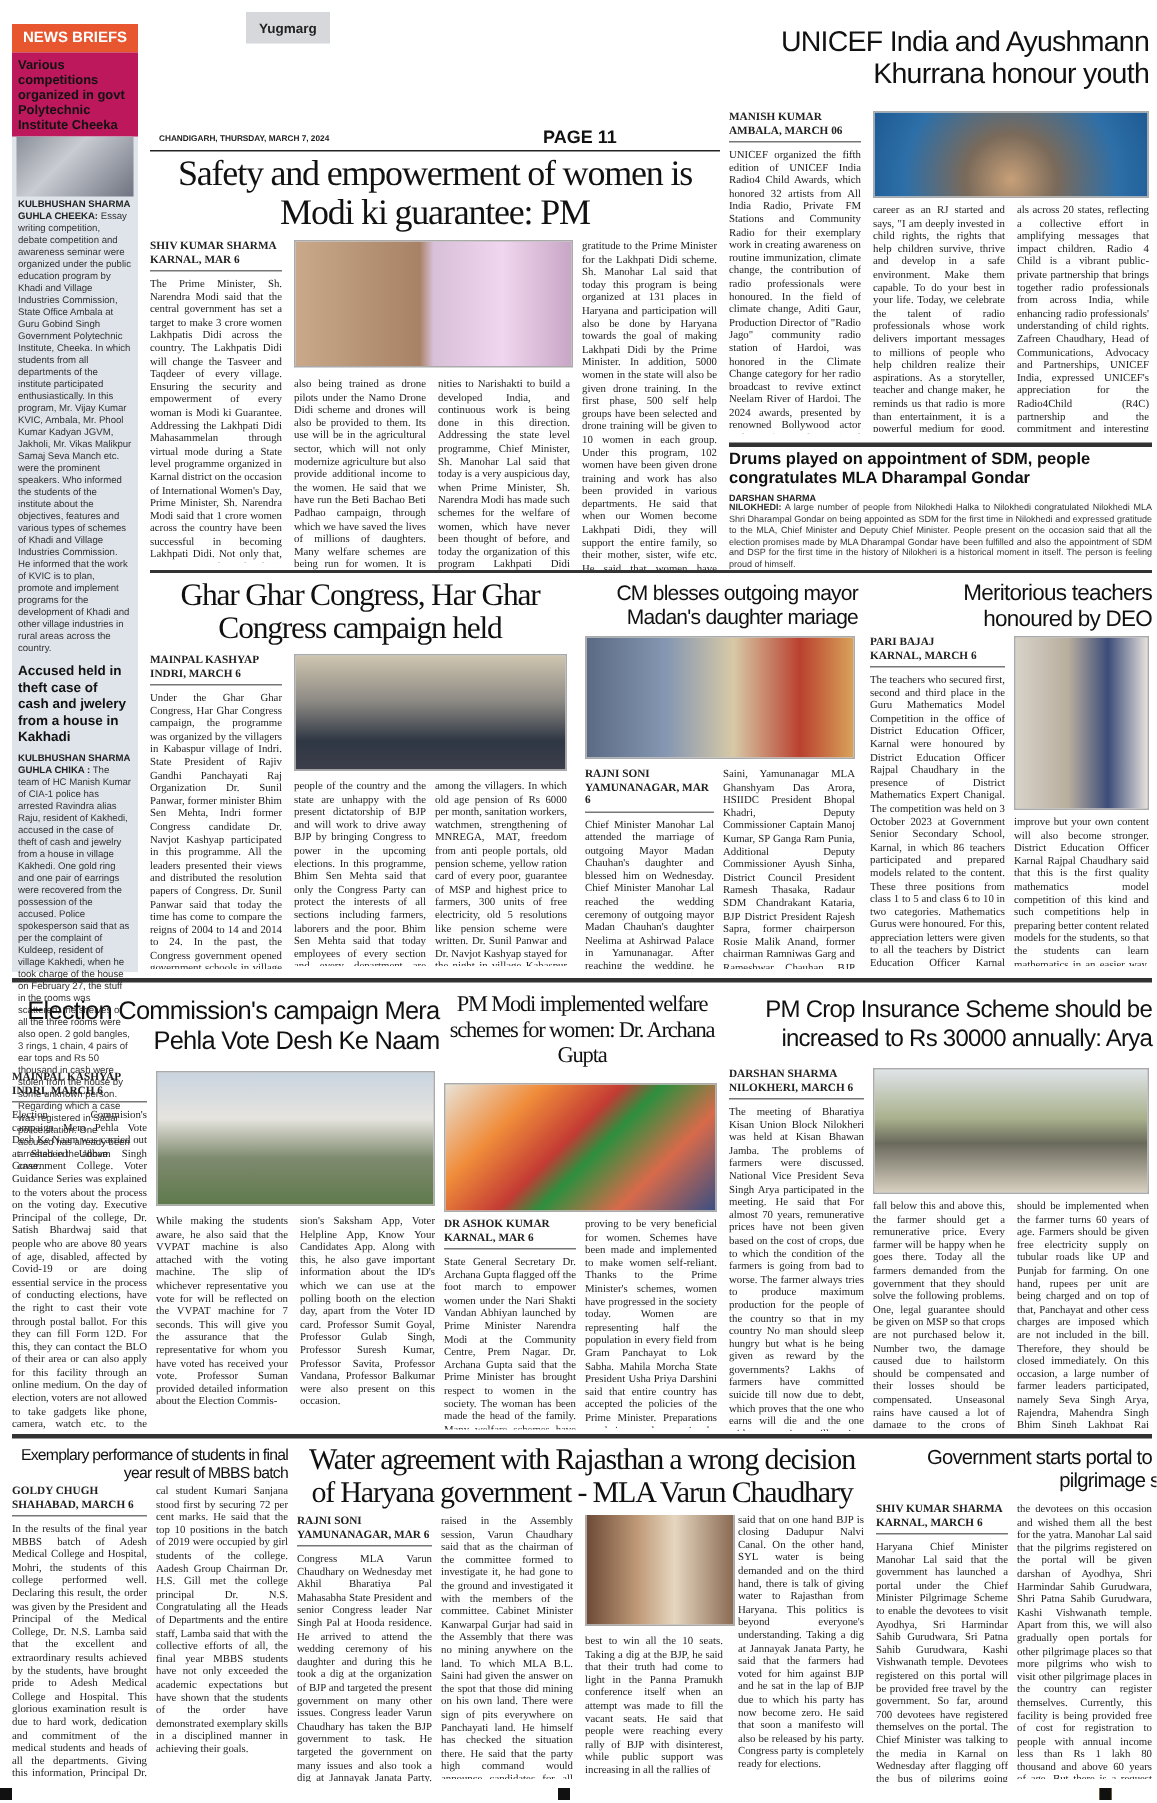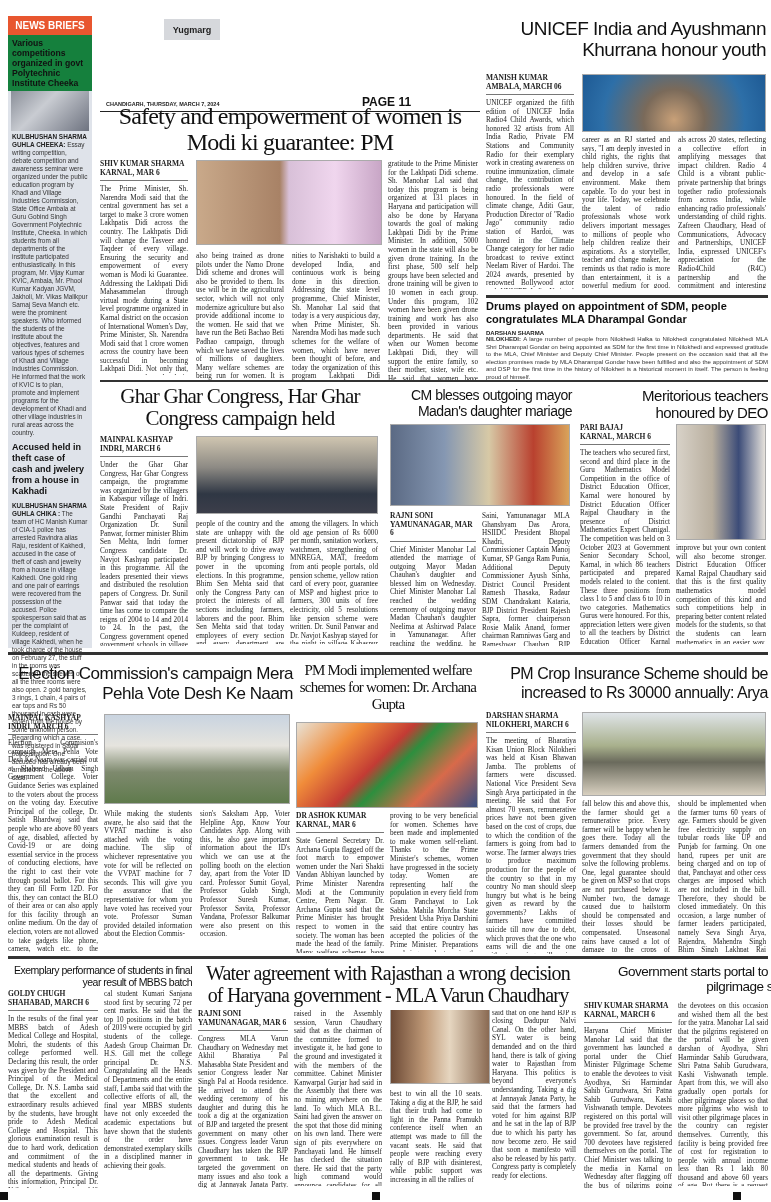"Yugmarg" div.abs { top: 15px -> 4px }
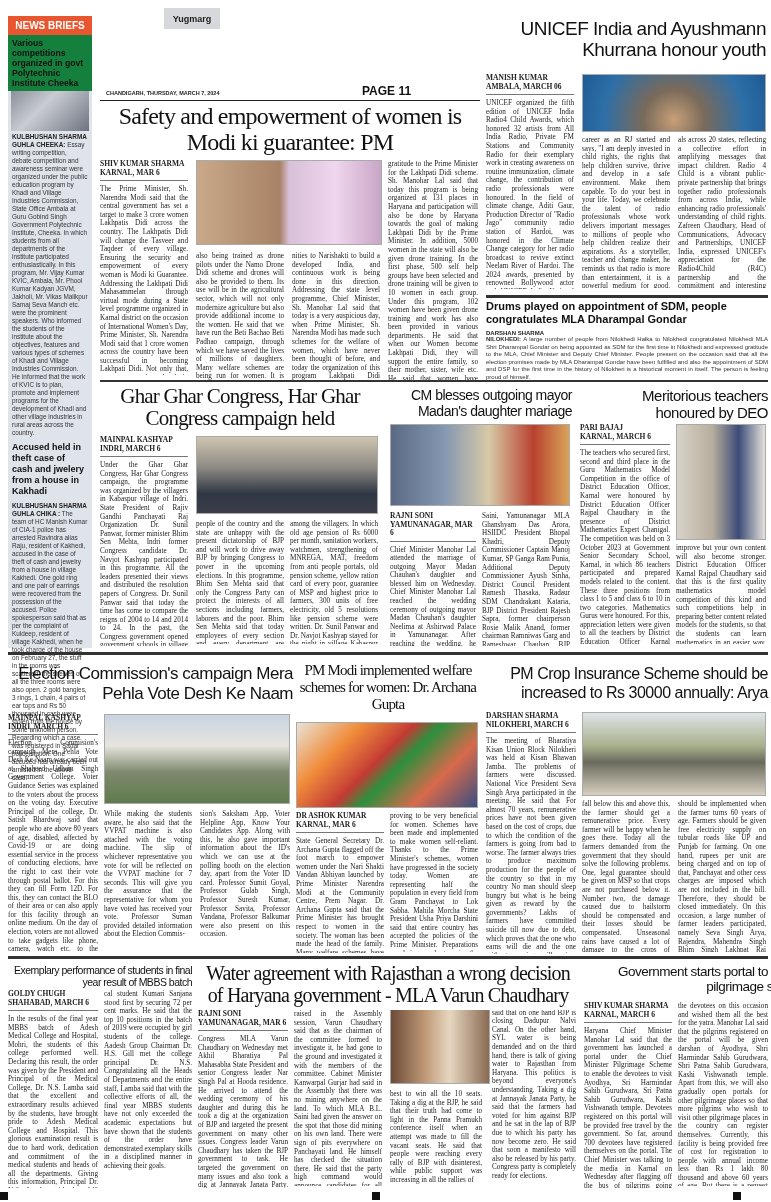"Various competitions organized in govt" div.side-title { background: #15803d -> #be185d }
